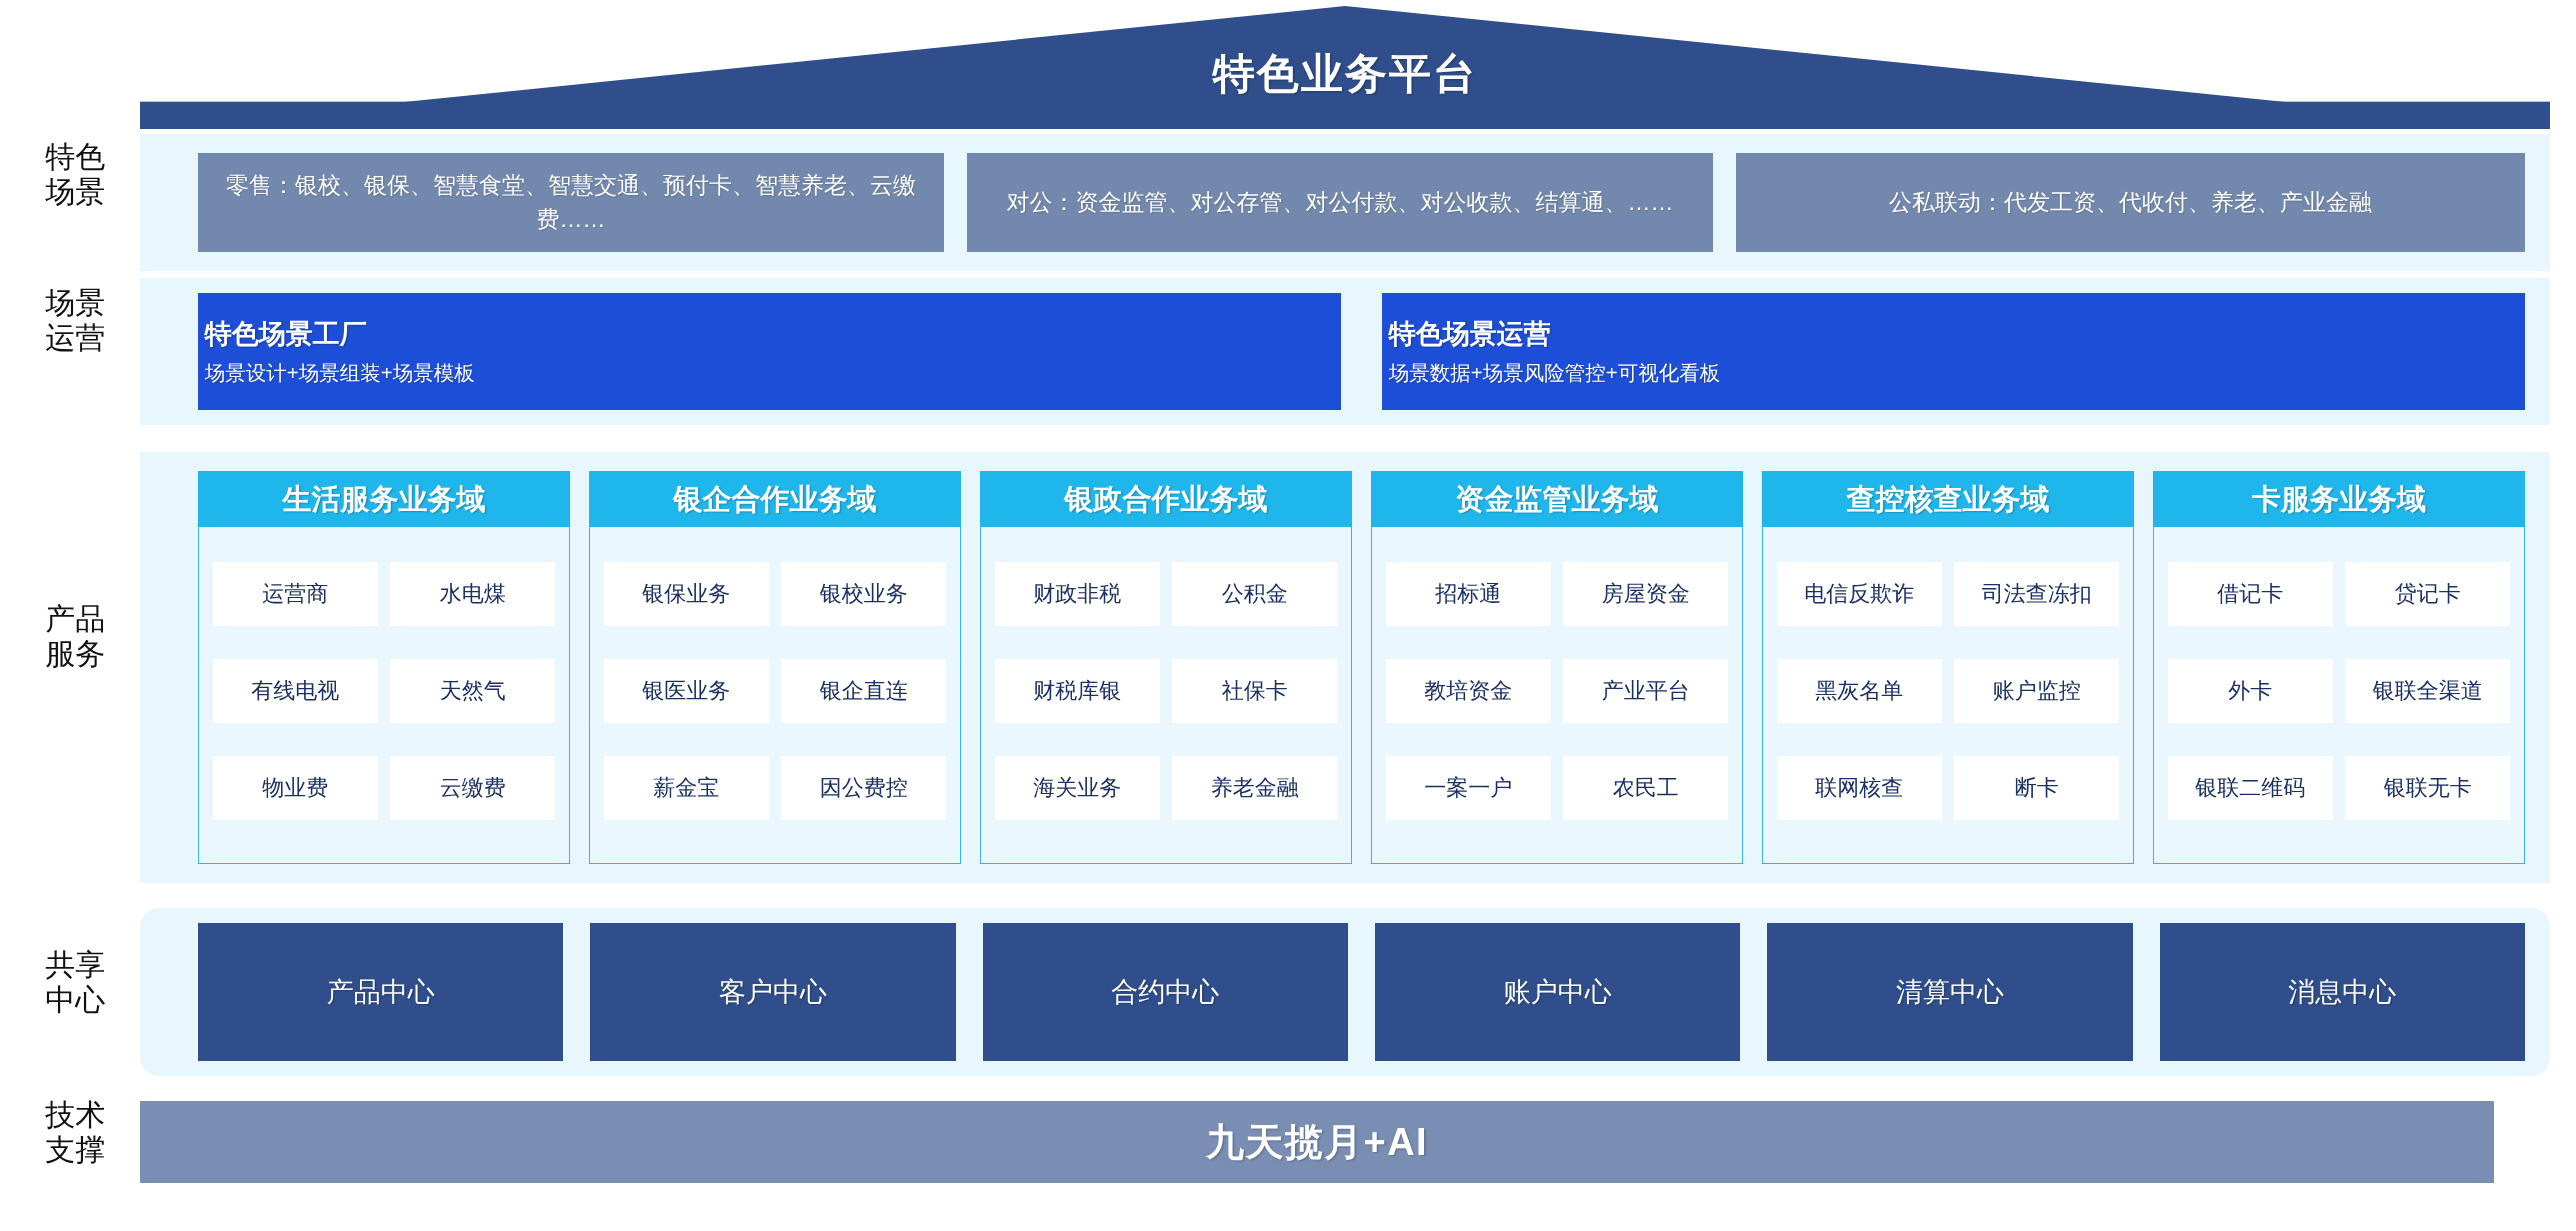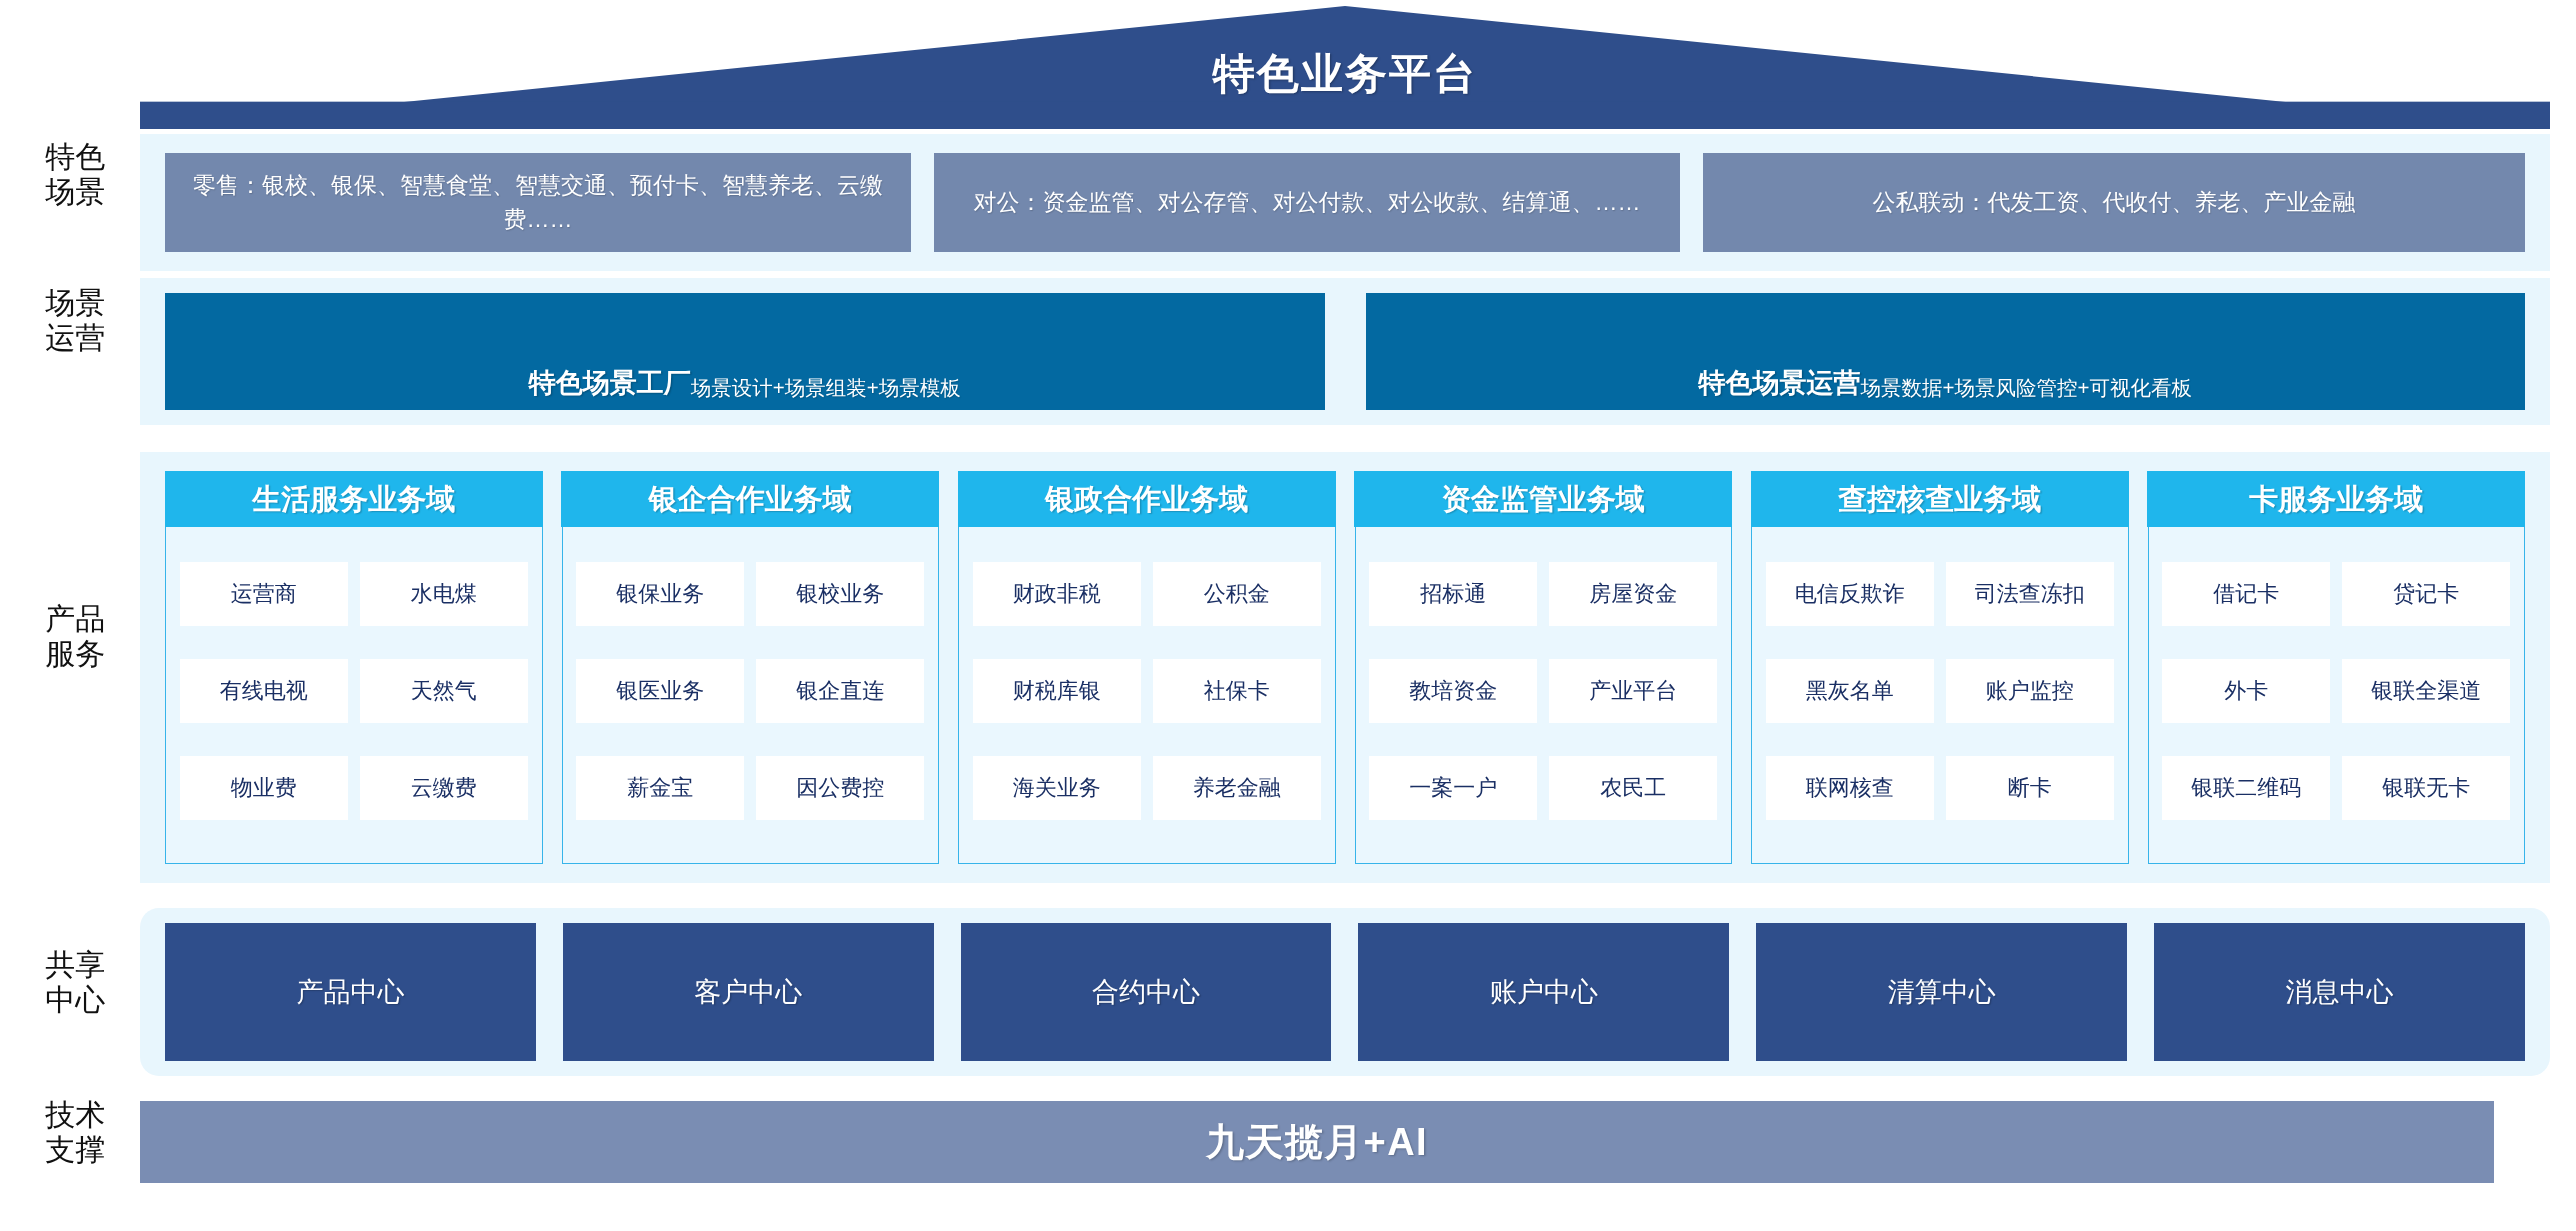"零售：银校、银保、智慧食堂、智慧交通、预付卡、智慧养老、云缴费……" .band { padding-left: none -> 33px }
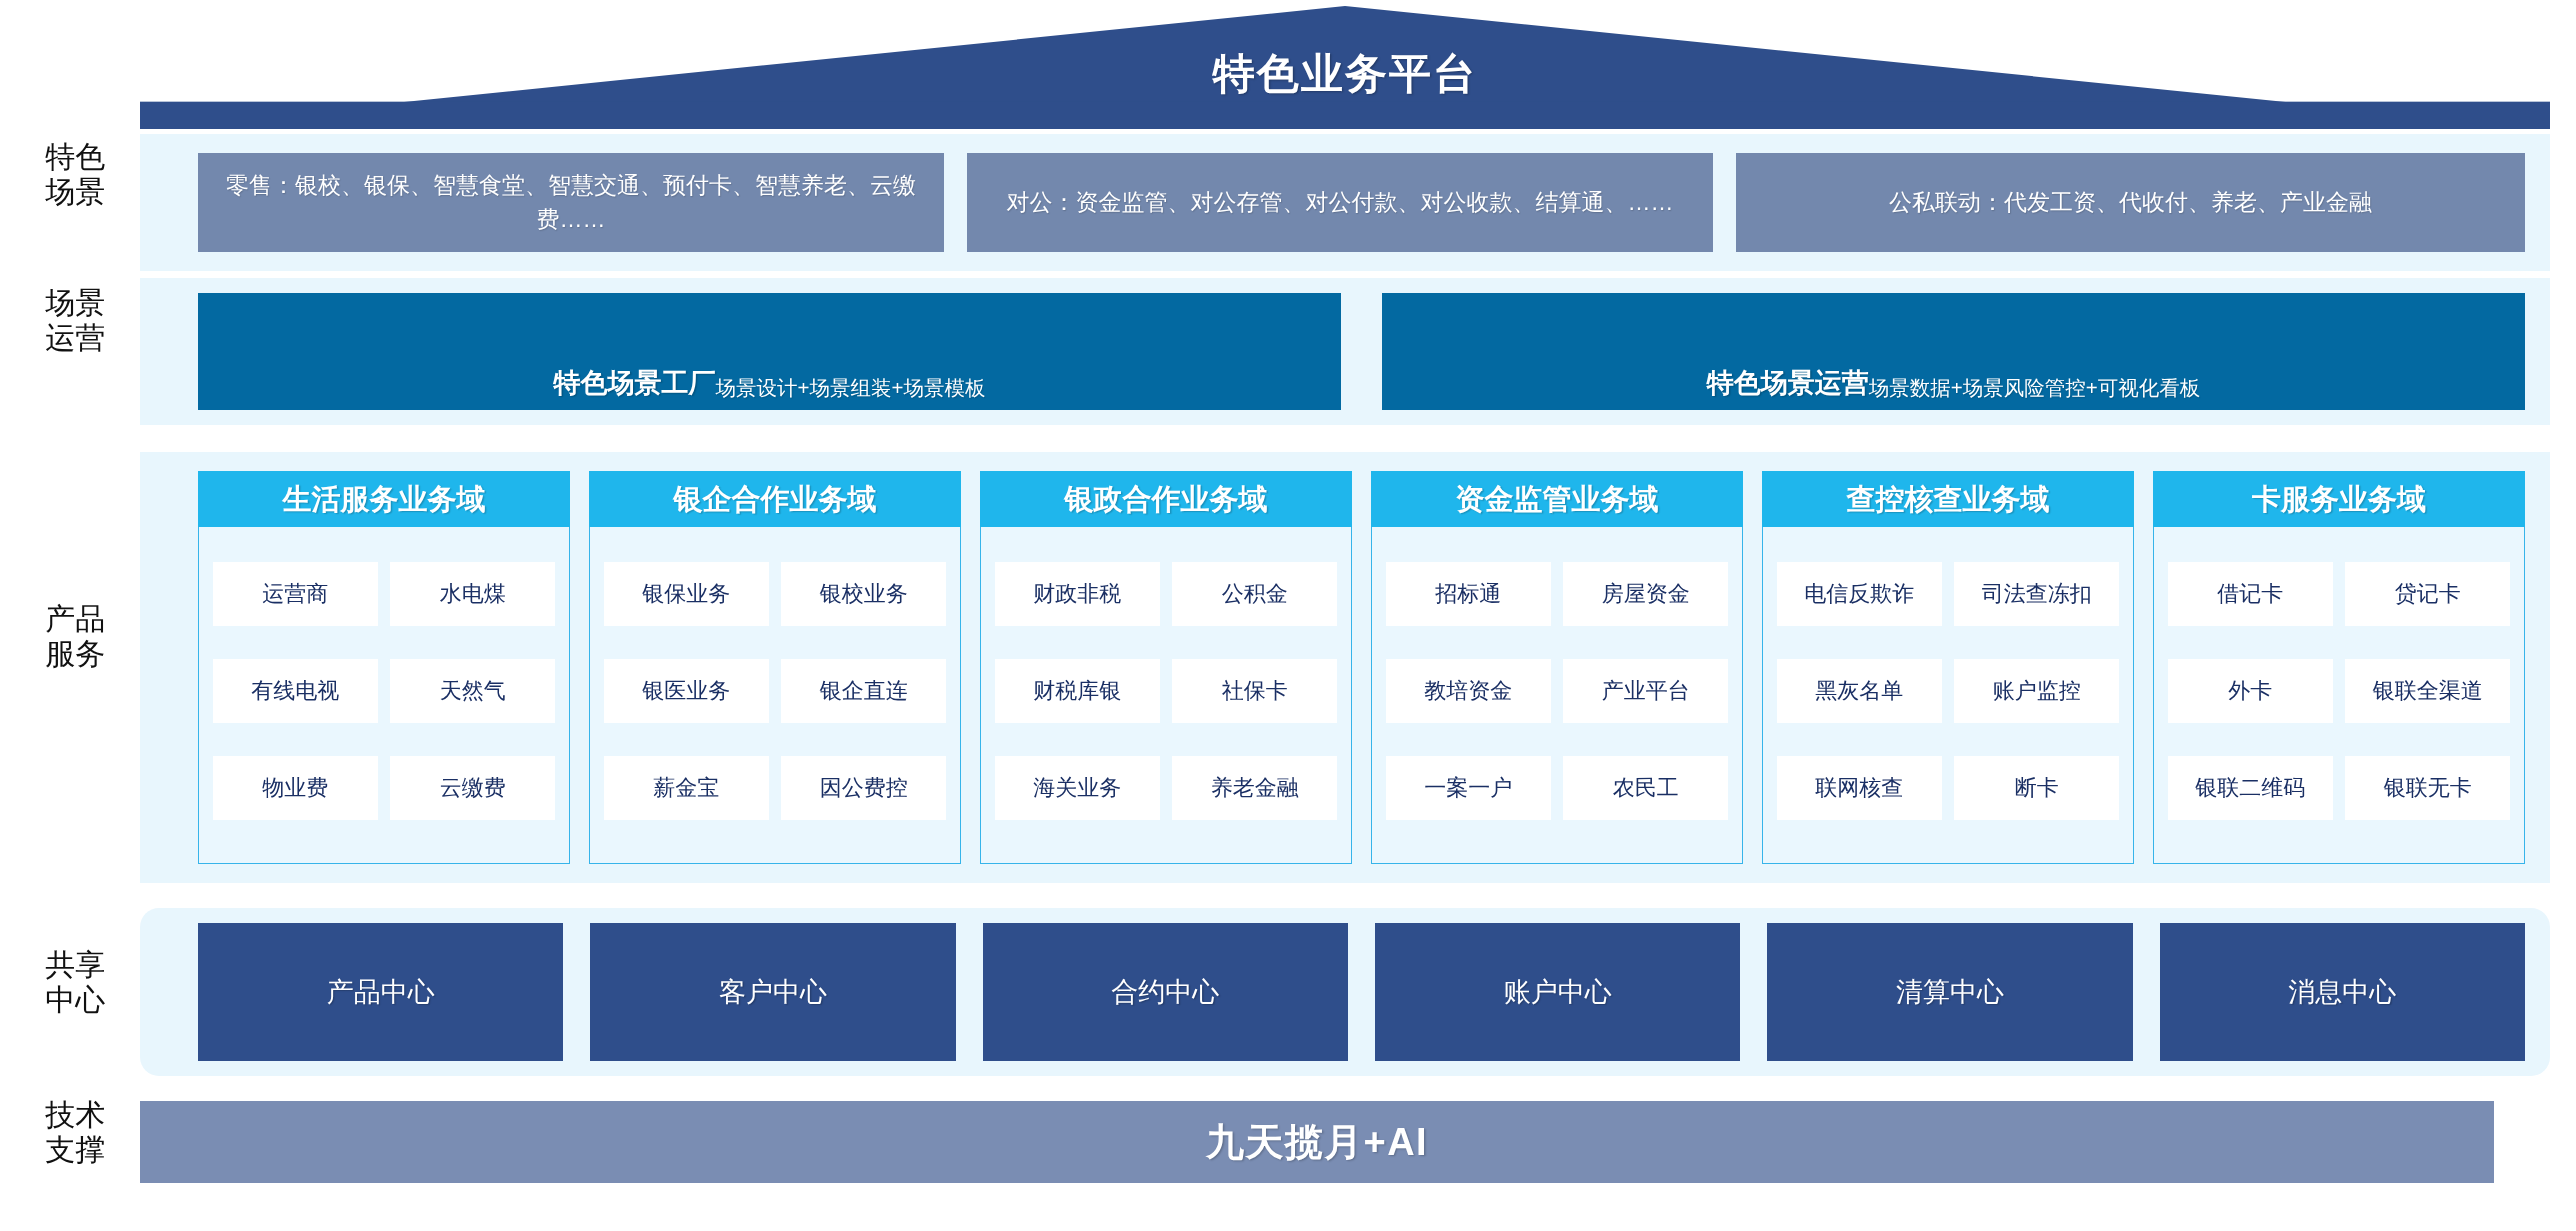"特色场景工厂" .ops-box { align-items: flex-end -> flex-start; background: #0369a1 -> #1d4ed8; flex-direction: row -> column }
